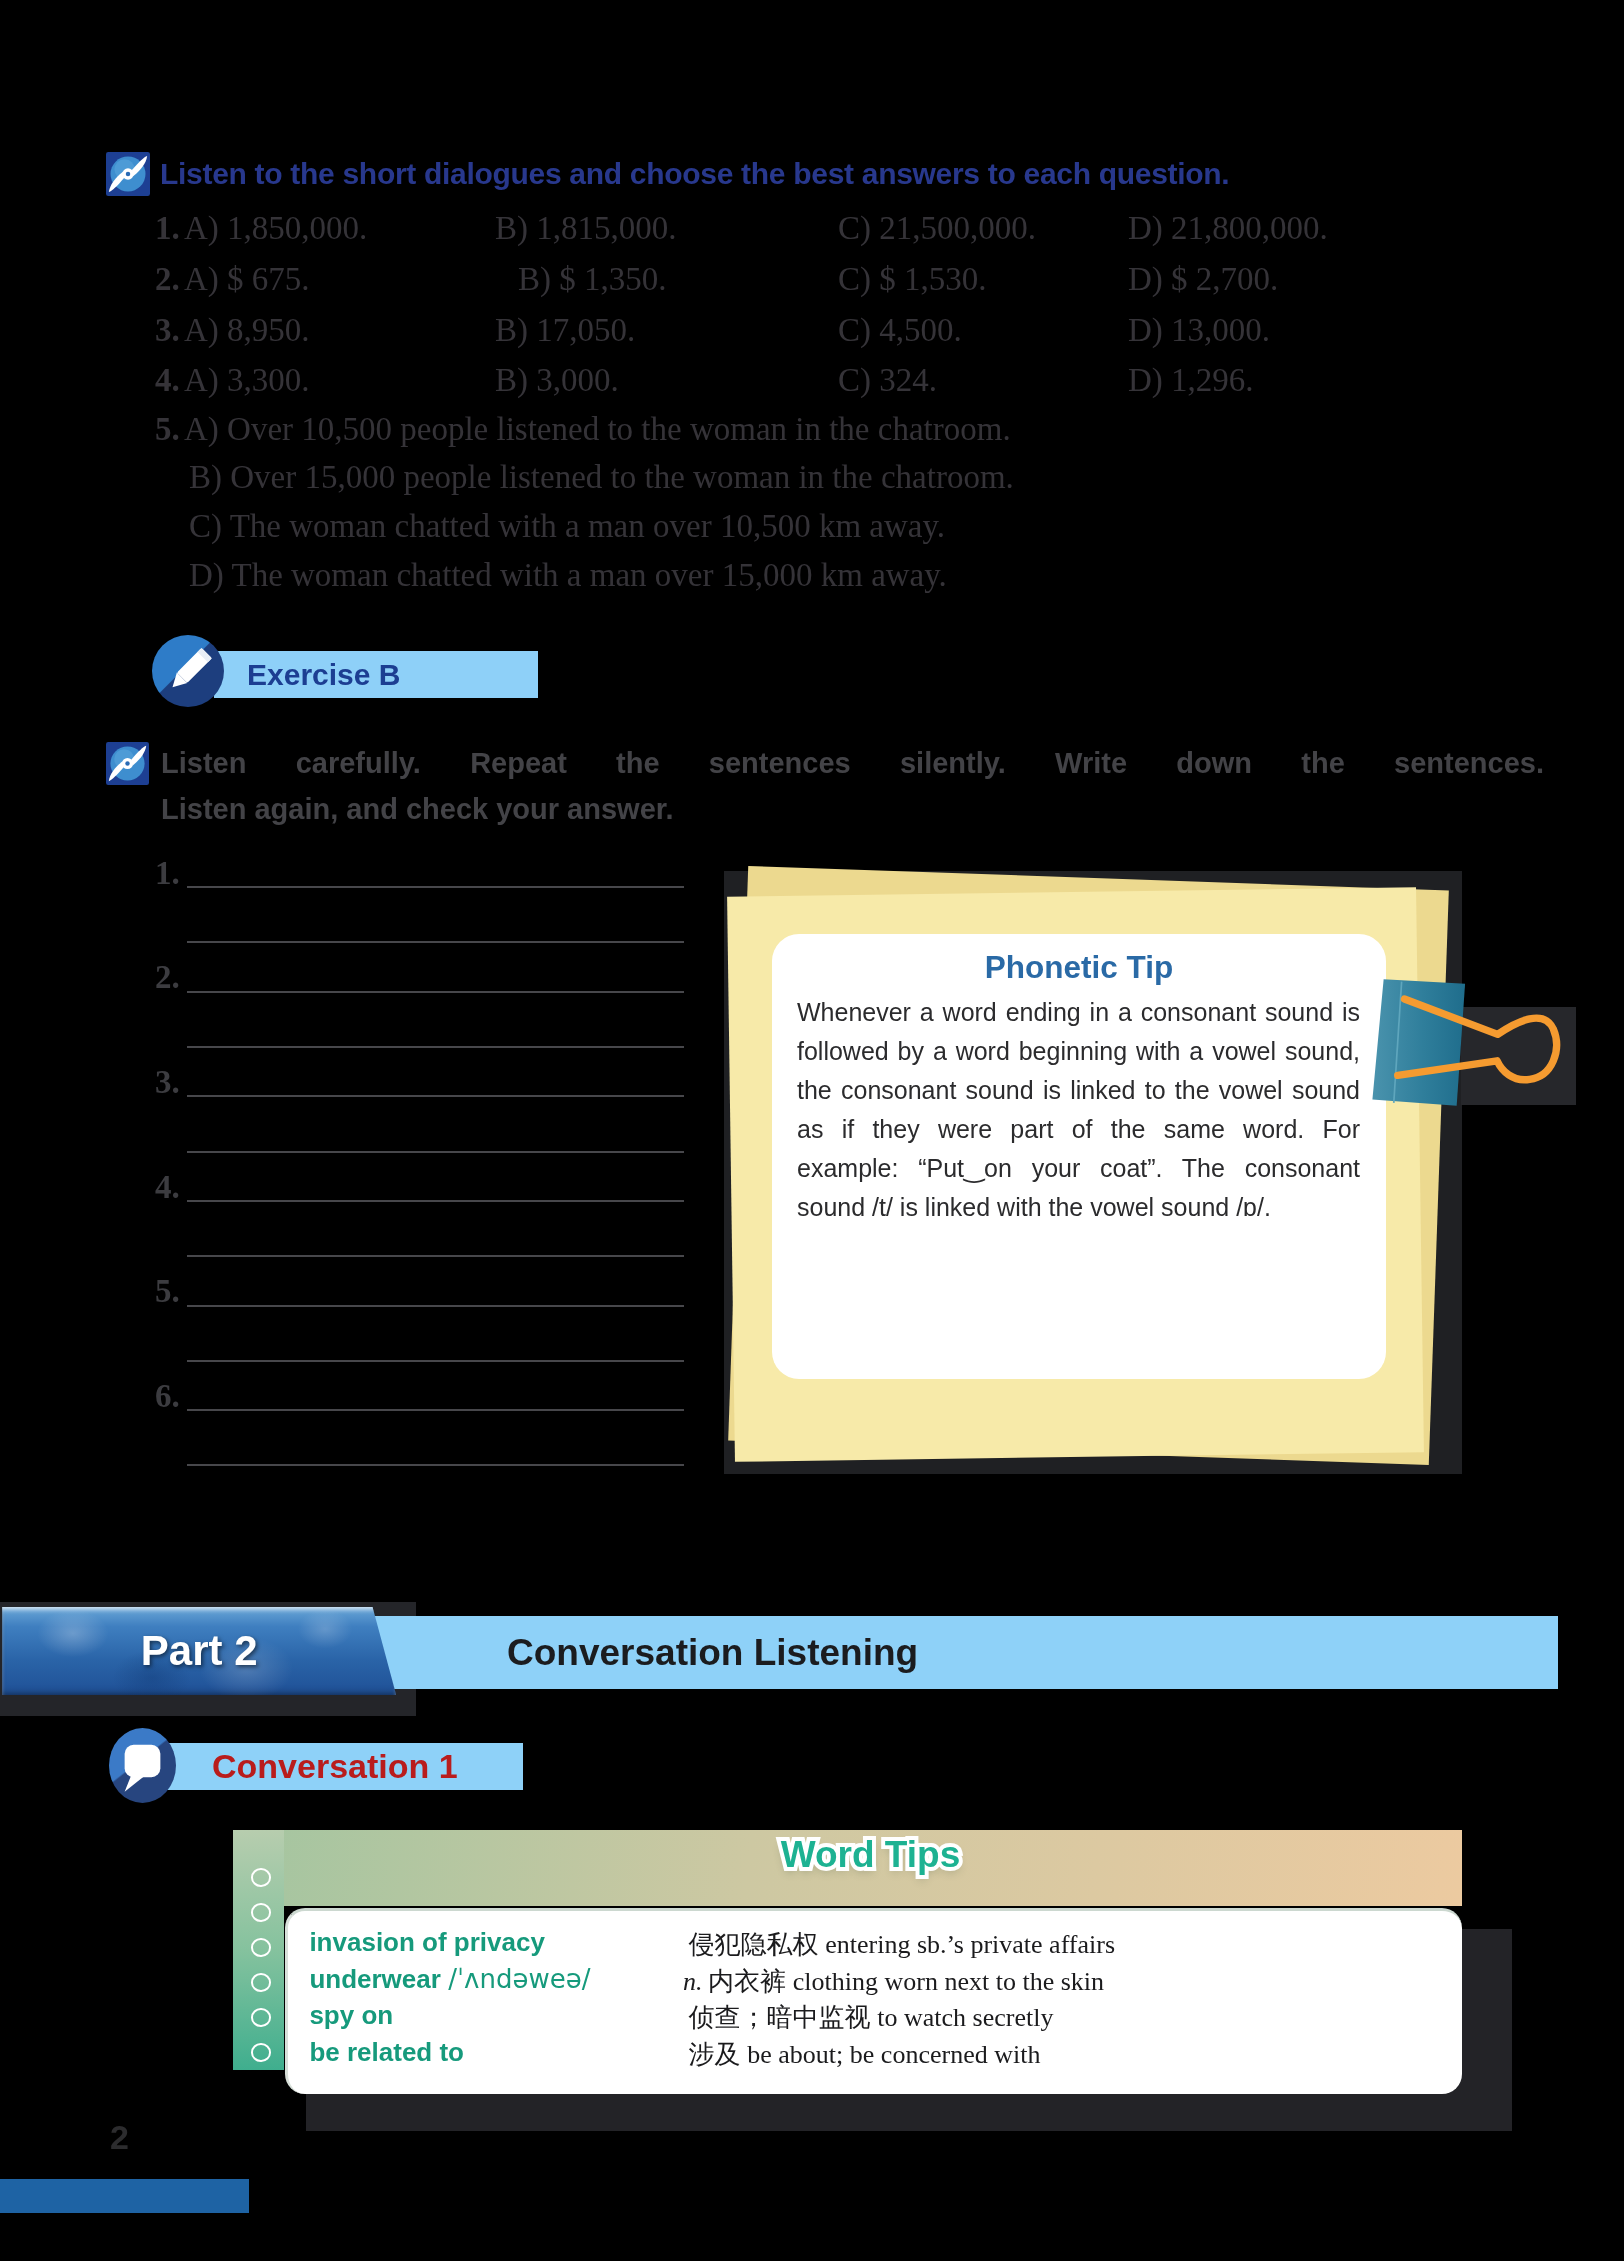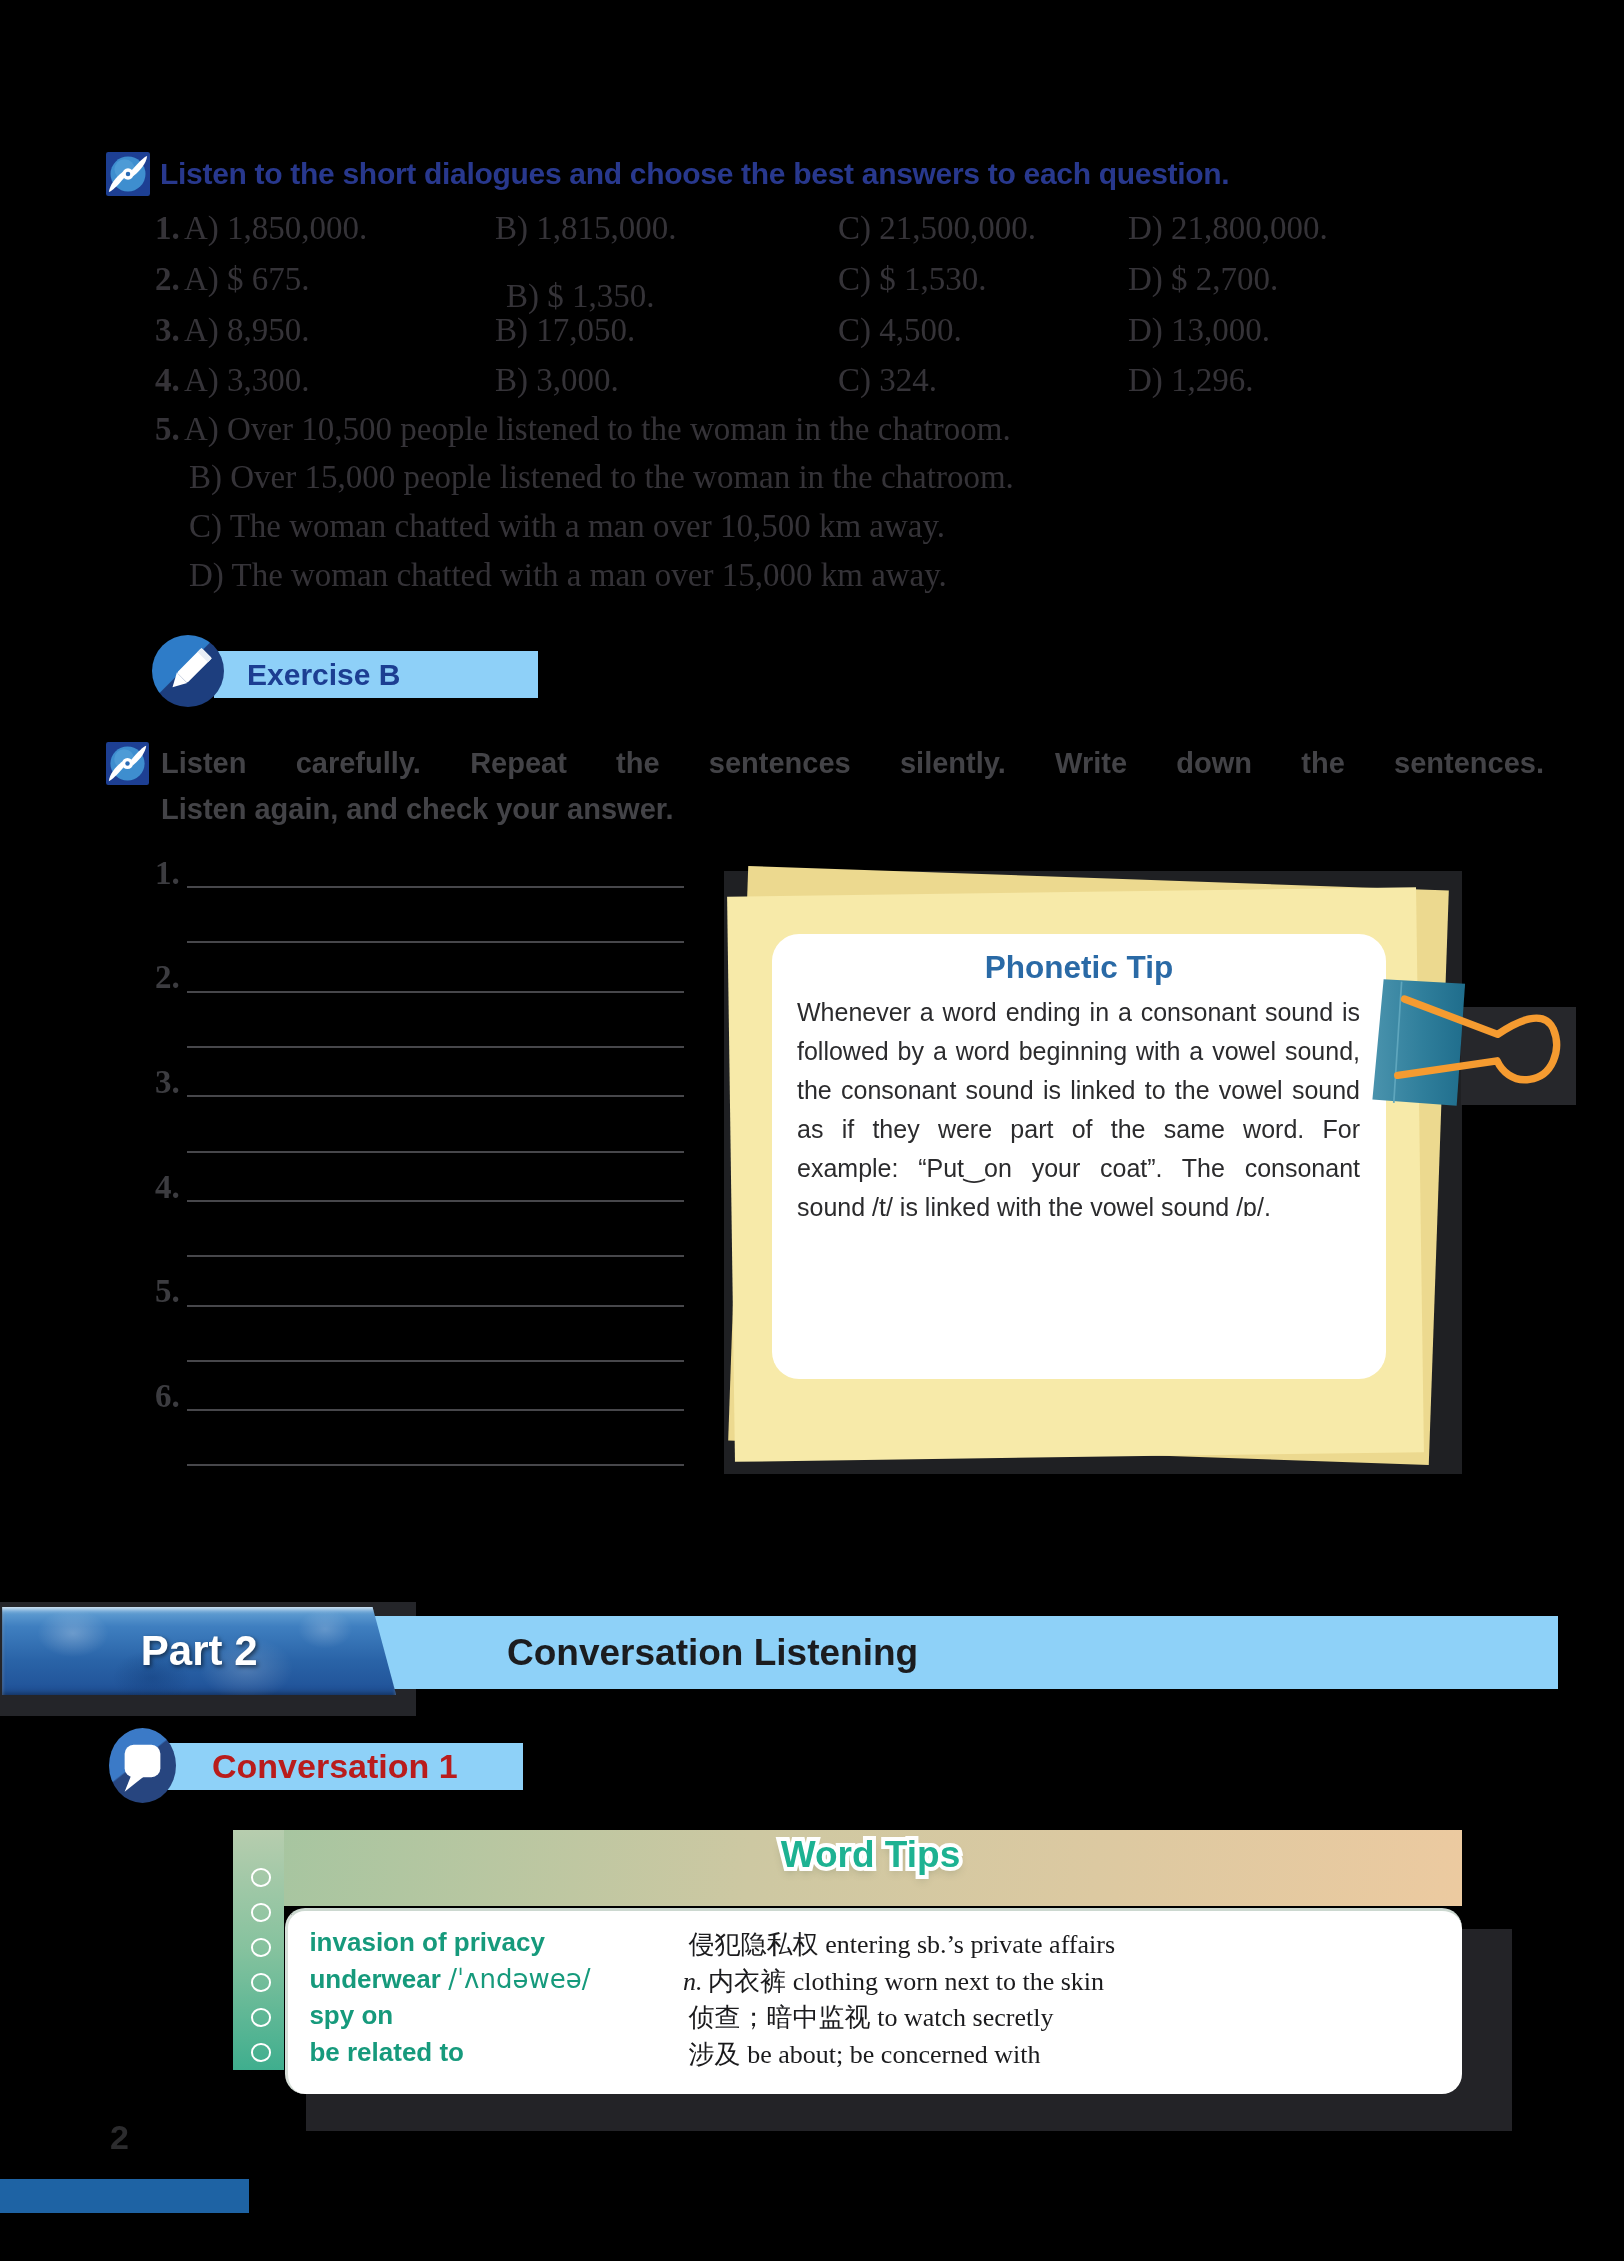"B) $ 1,350." span.abs { left: 506px -> 518px; margin-top: 17px -> none }
